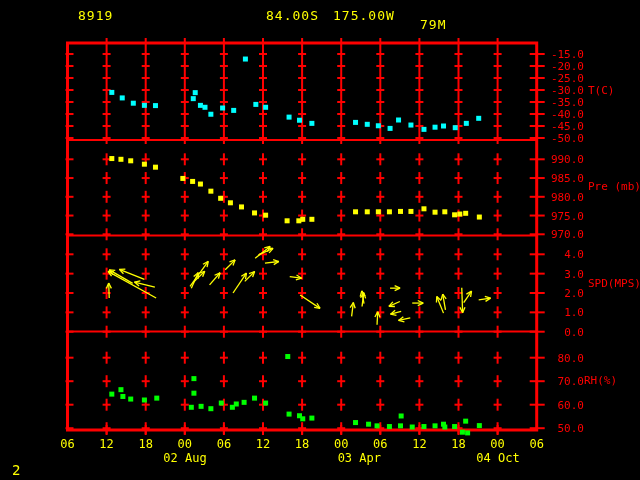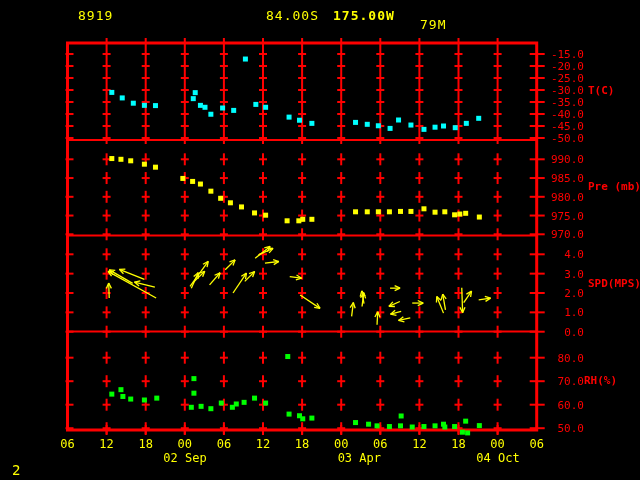"175.00W" div.hdr { font-weight: bold -> none }
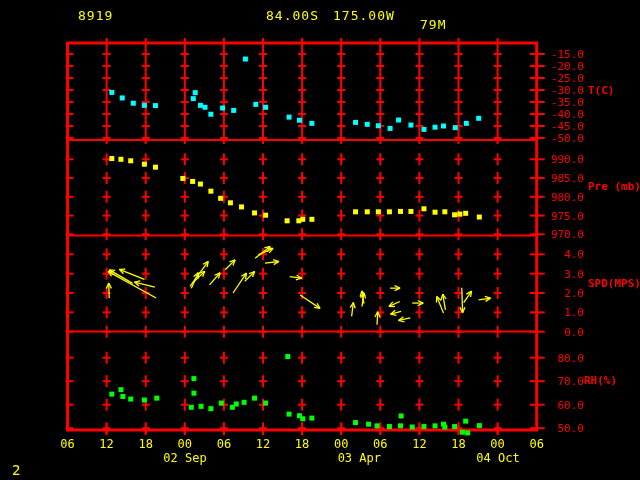"T(C)" .unit { font-weight: bold -> none }
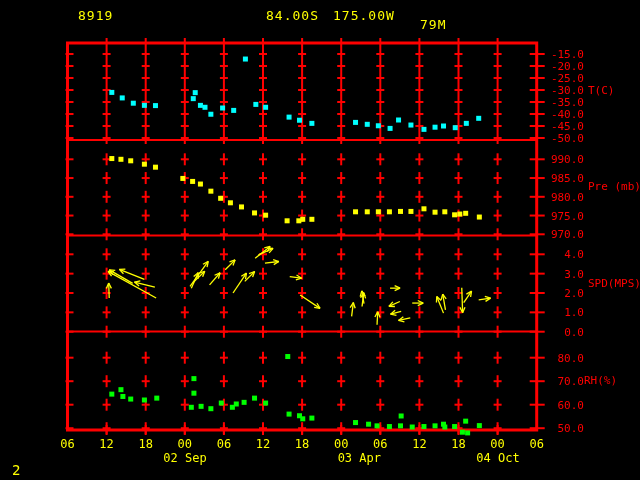"02 Sep" div.datelab { text: Sep -> Aug }
